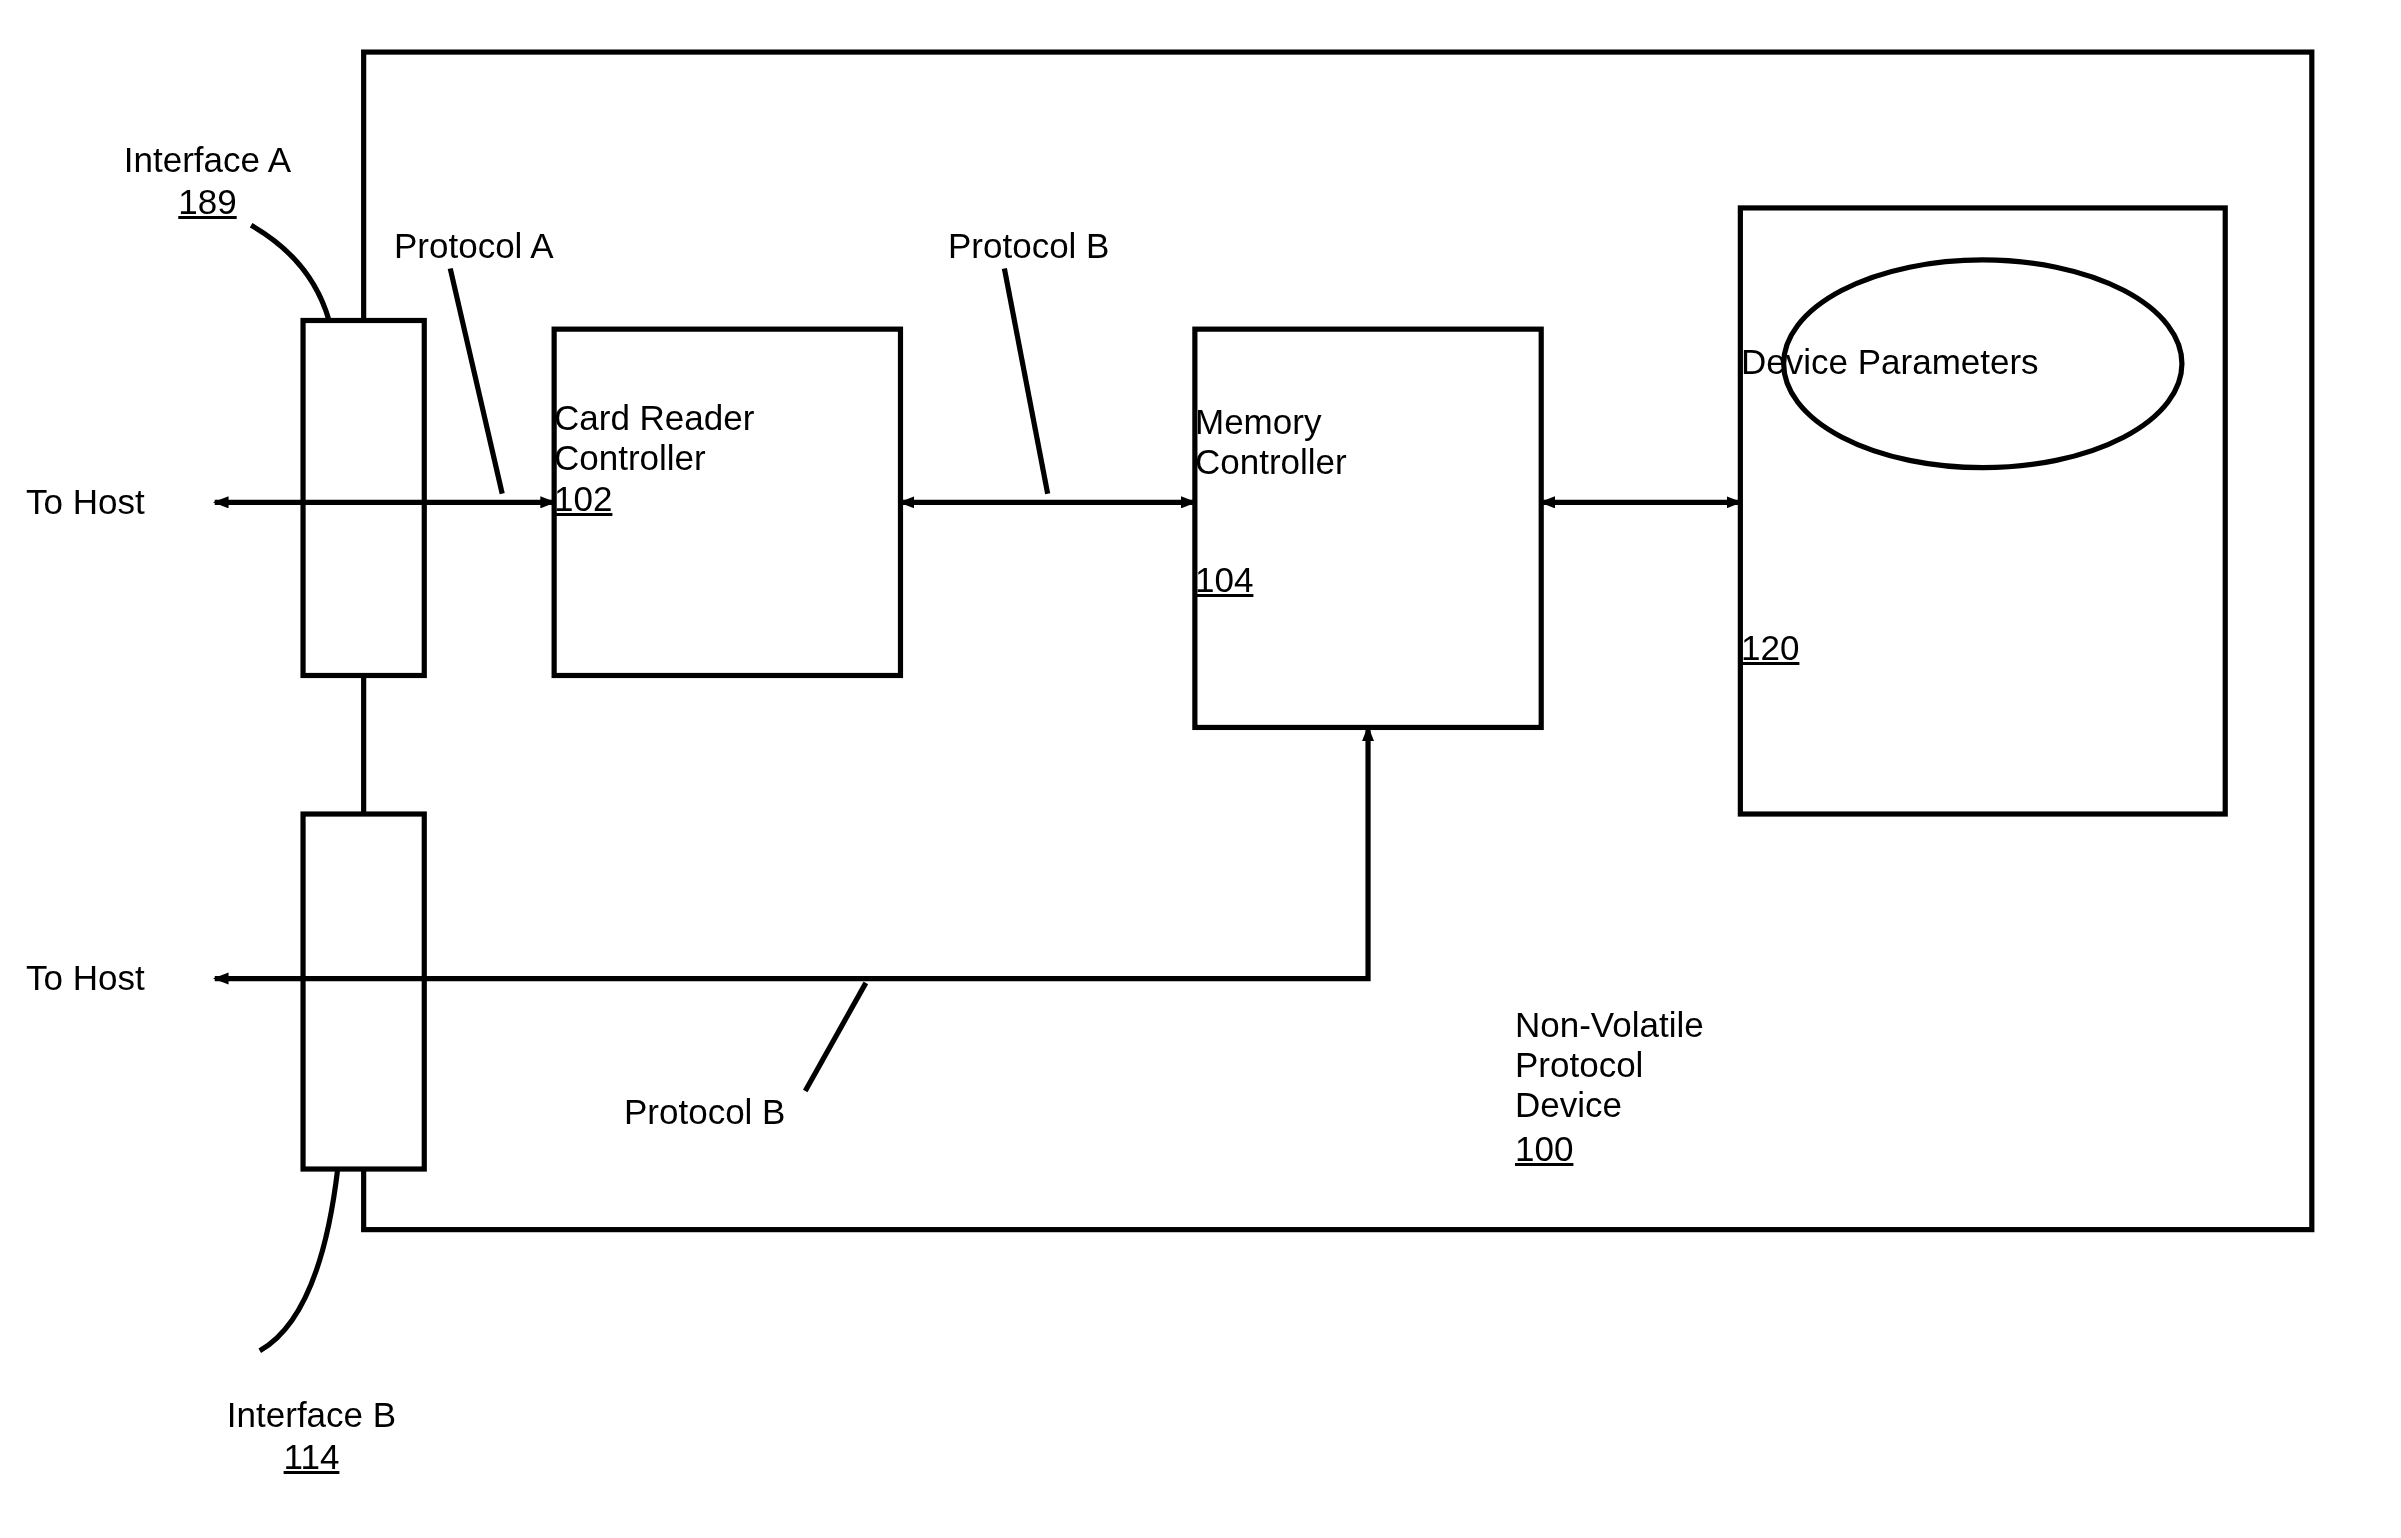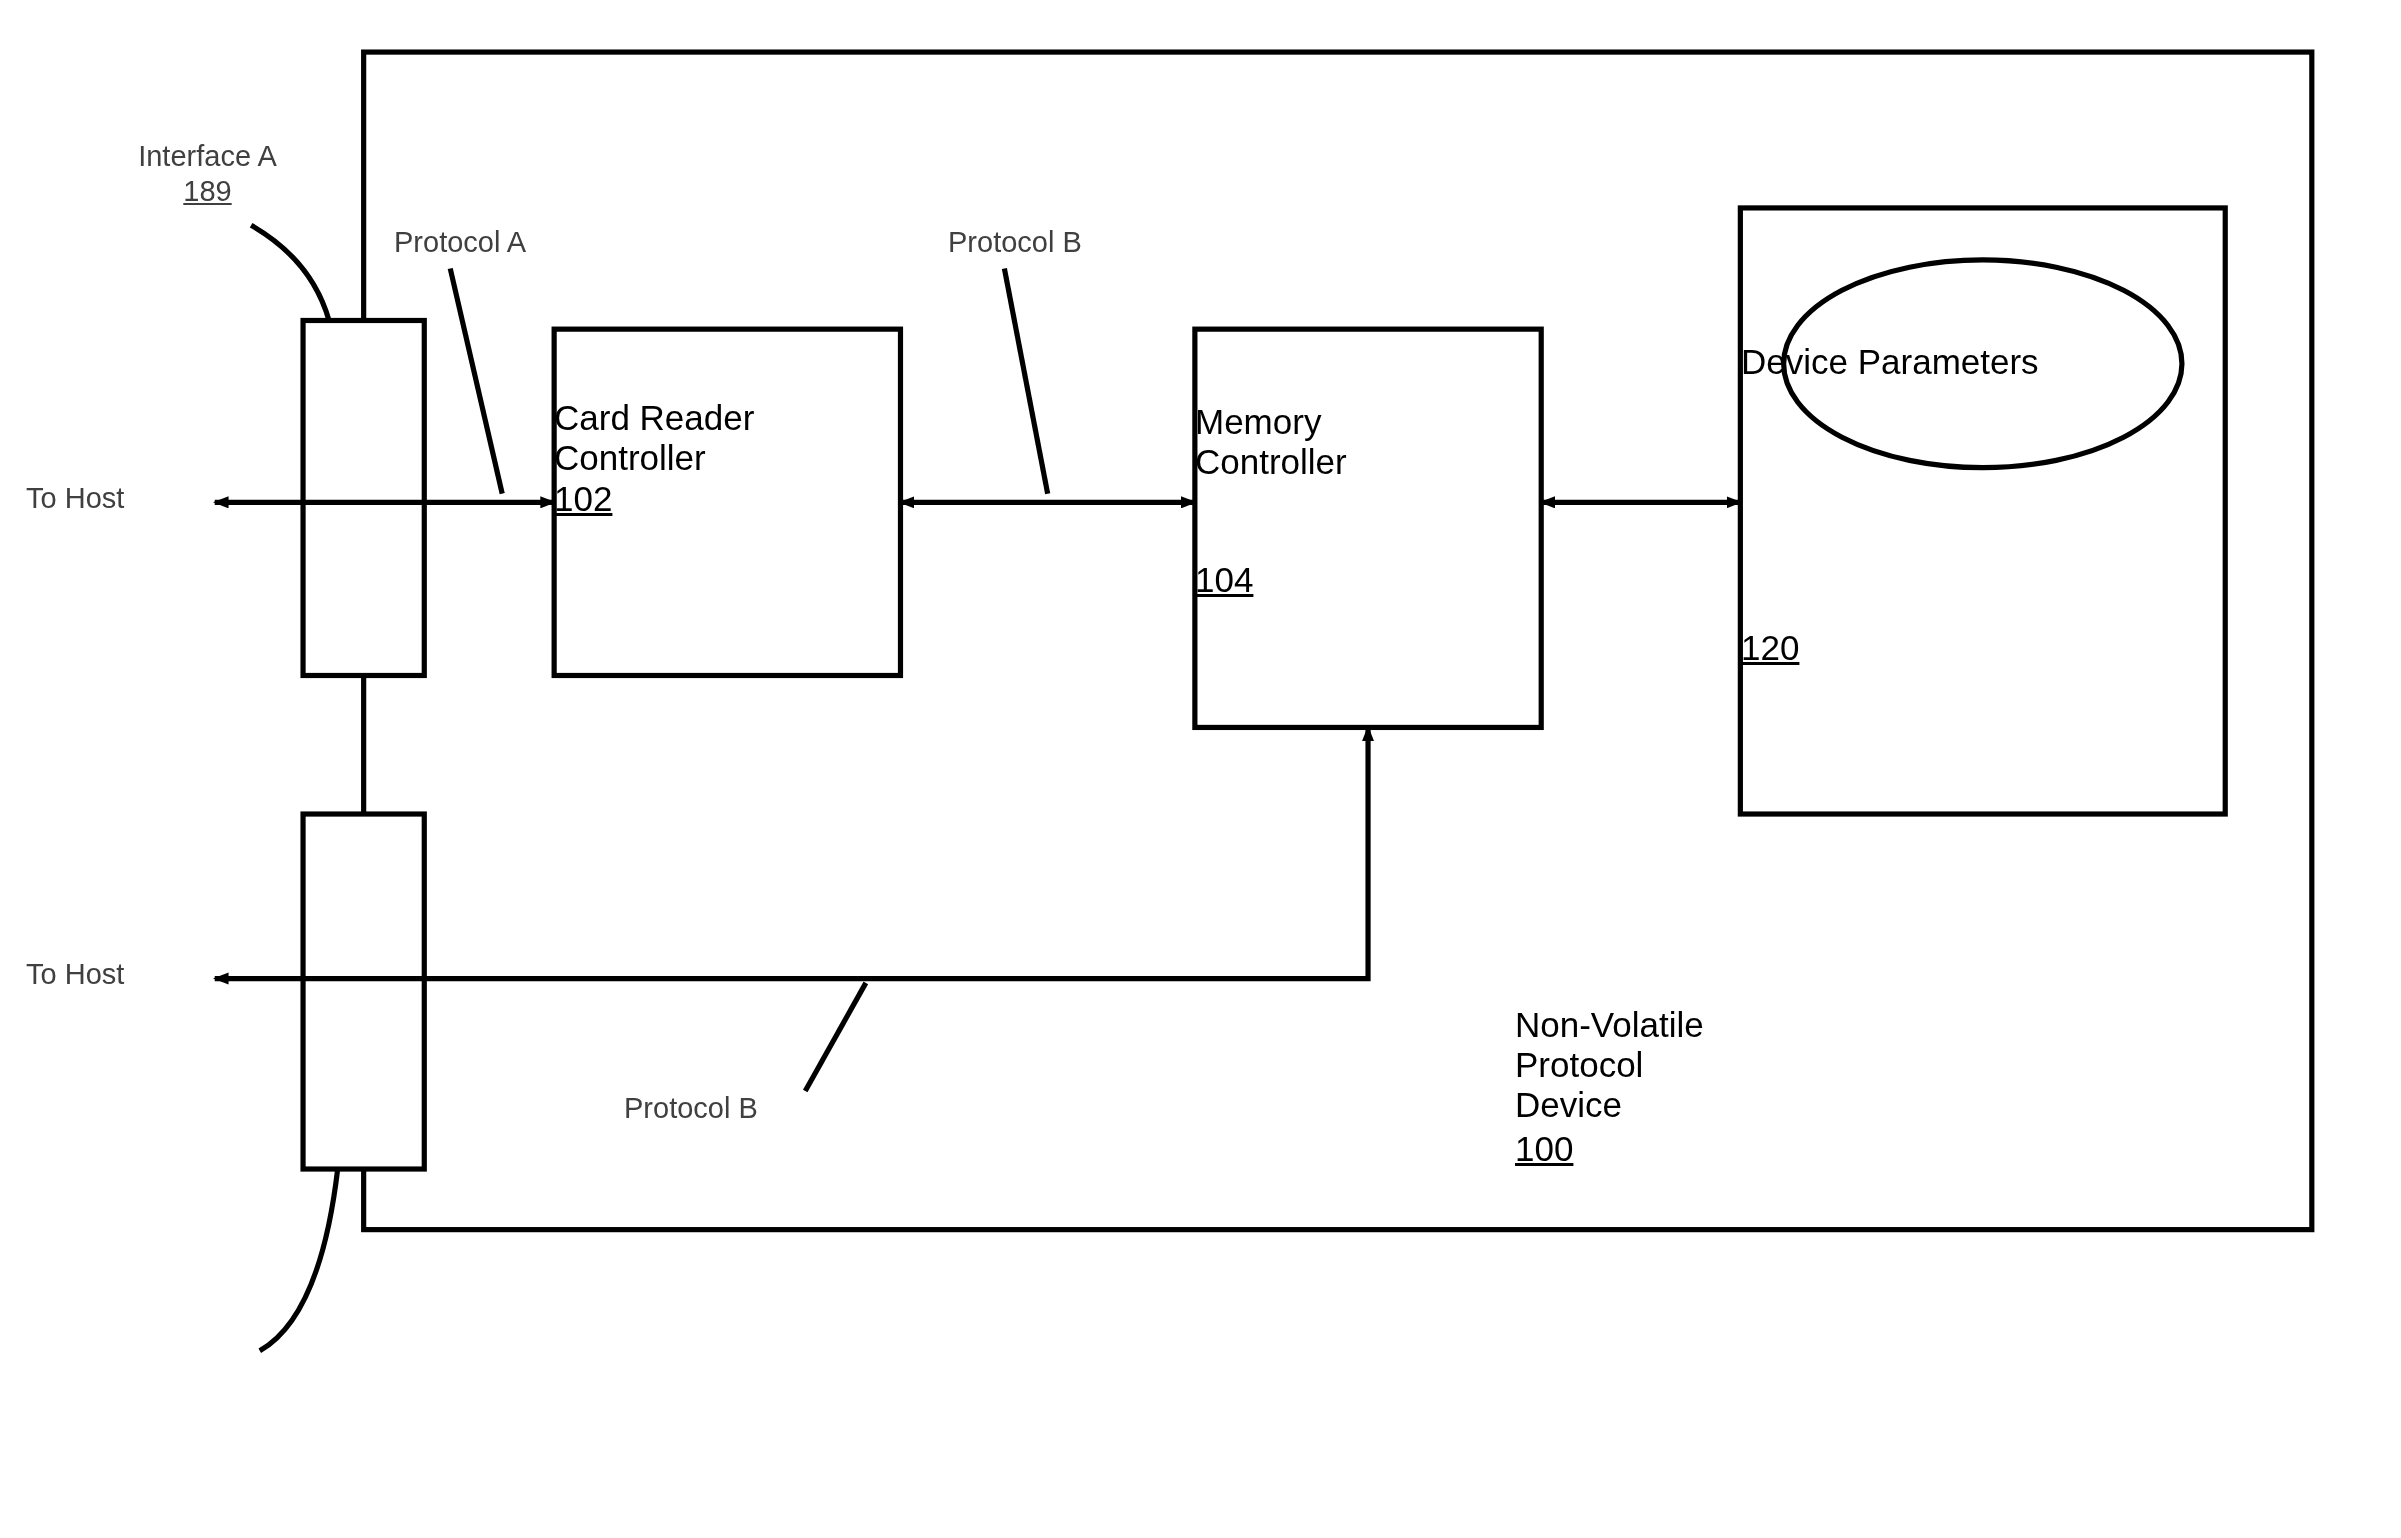"Interface A" .label { color: #404040 -> #000000; font-size: 29px -> 35px }
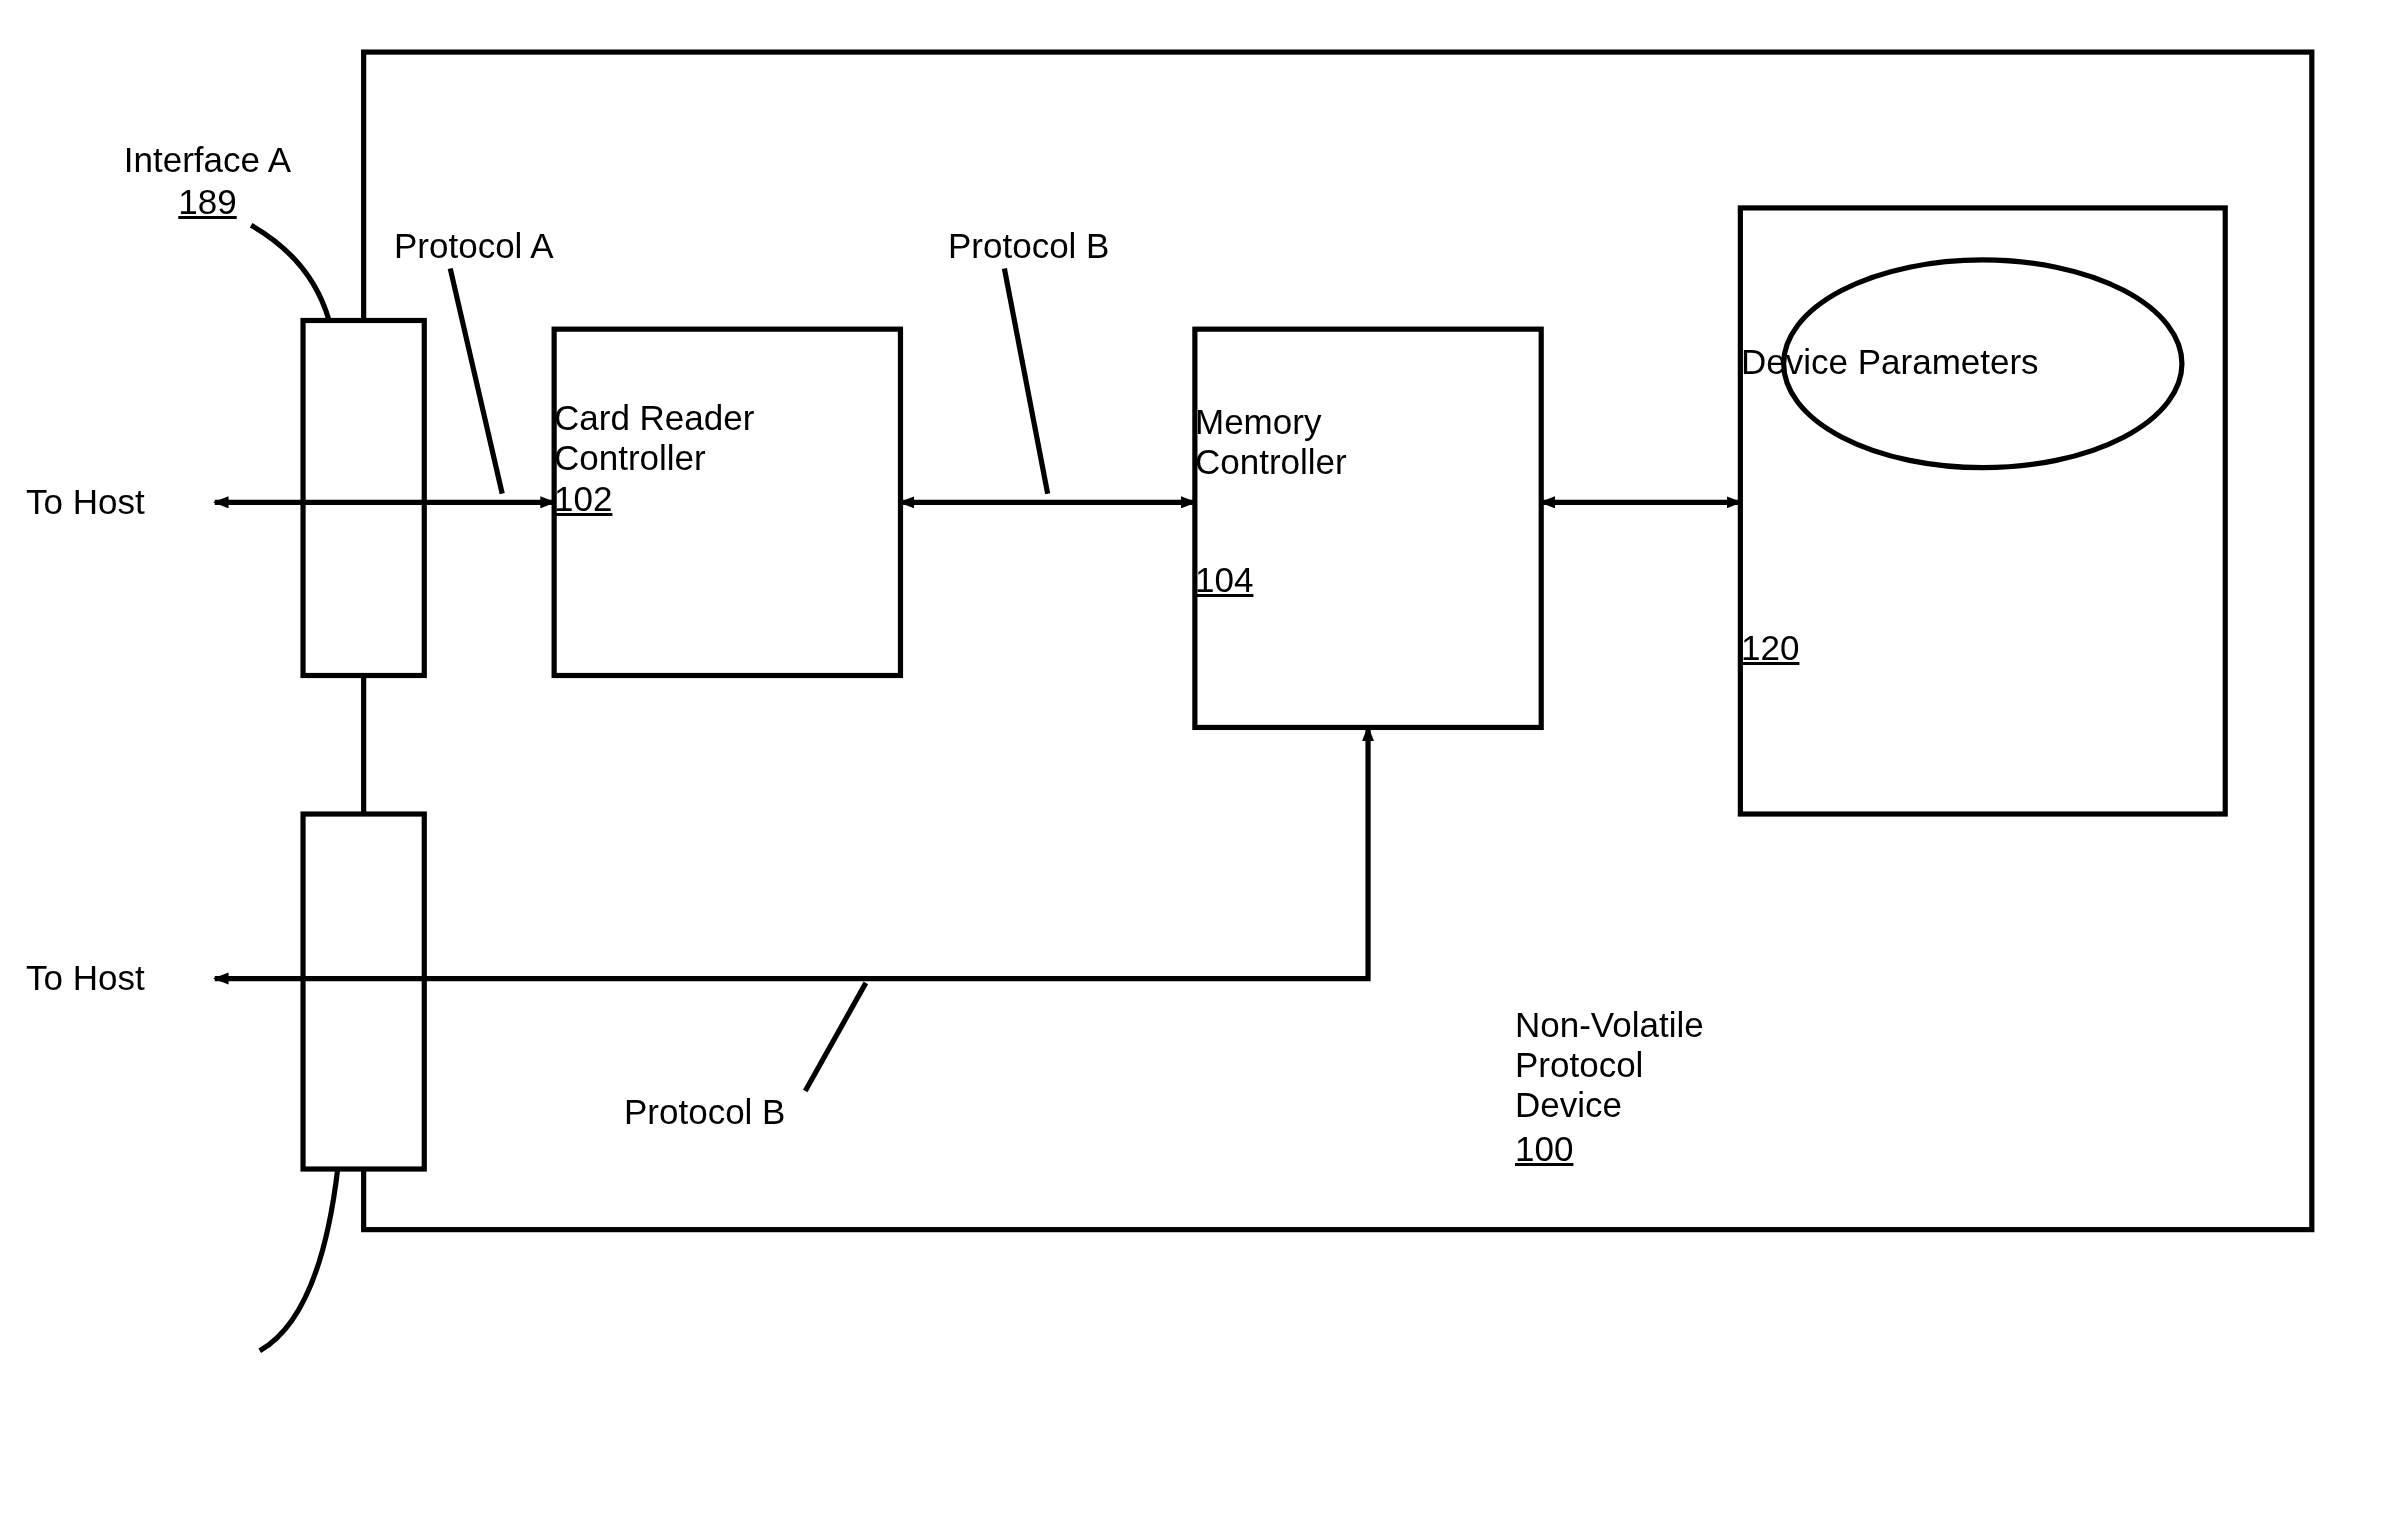"Interface B" div.label { html: none -> <div> <div>Interface B</div> <div>114</div> </div> }
